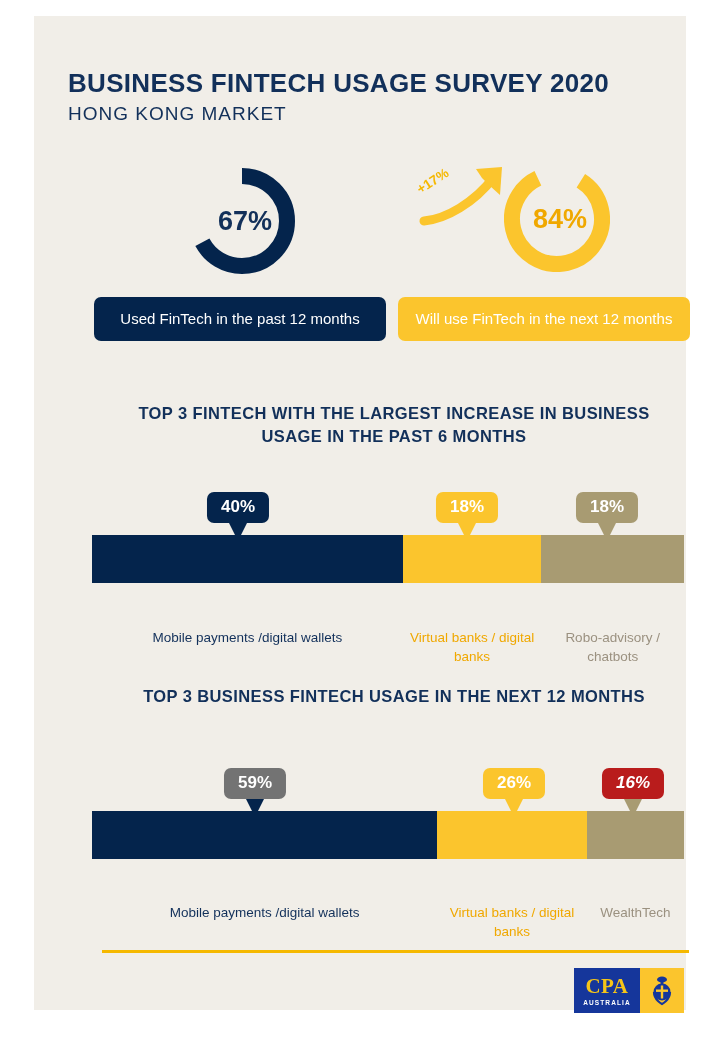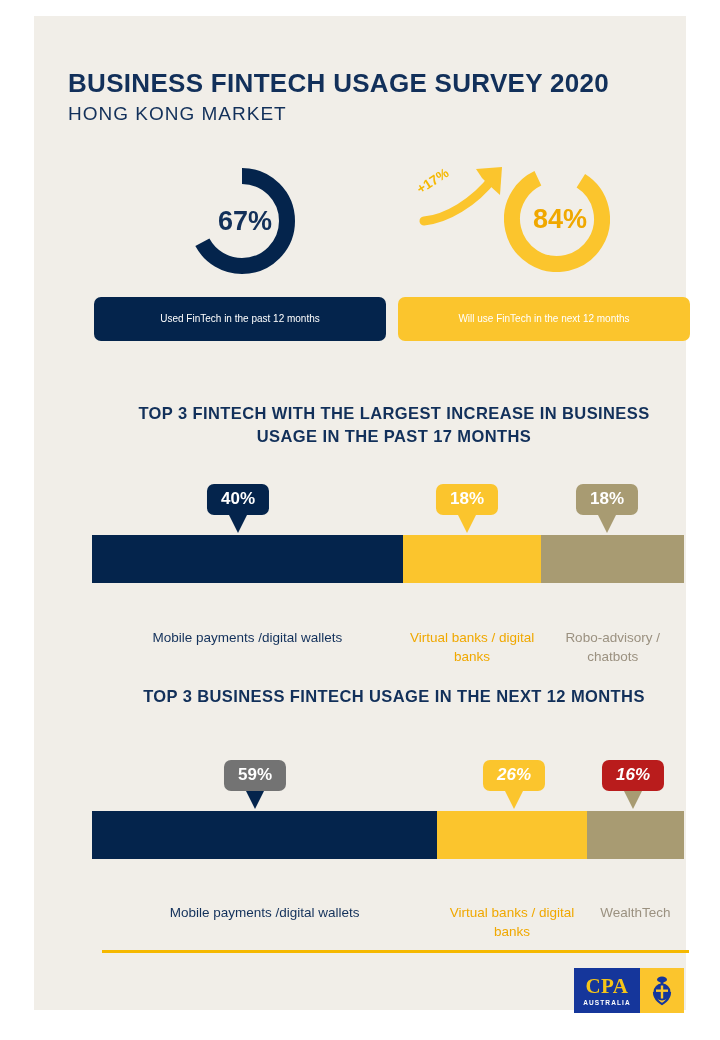"Used FinTech in the past" .pill { font-size: 10px -> 15px }
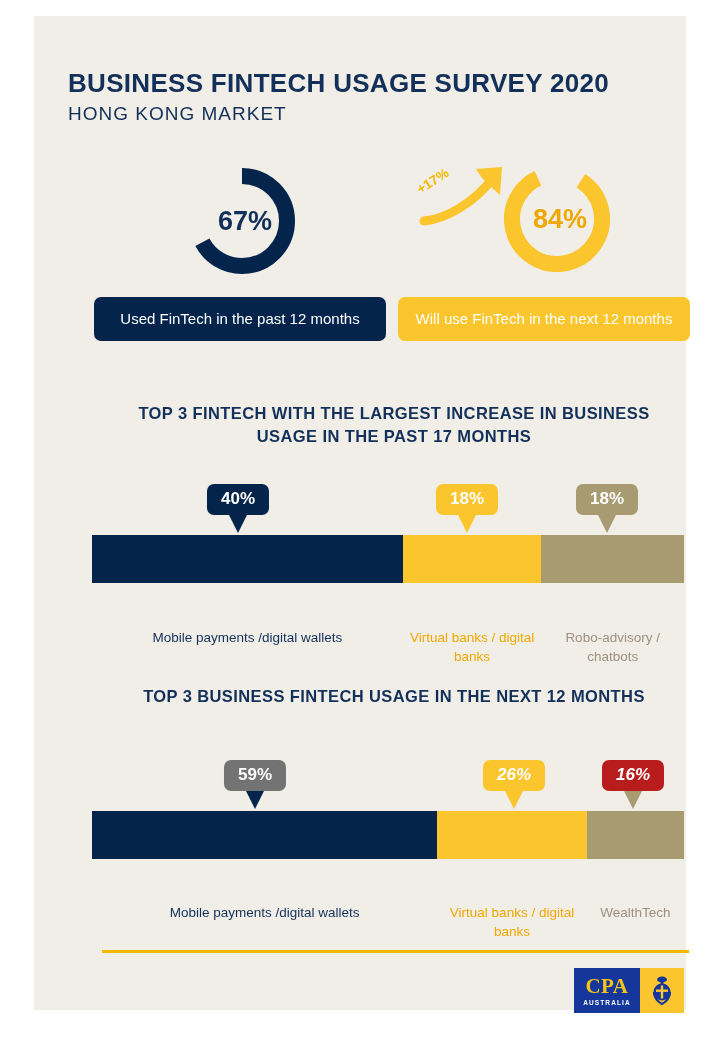"TOP 3 FINTECH WITH THE" div.section-head { text: 17 -> 6 }
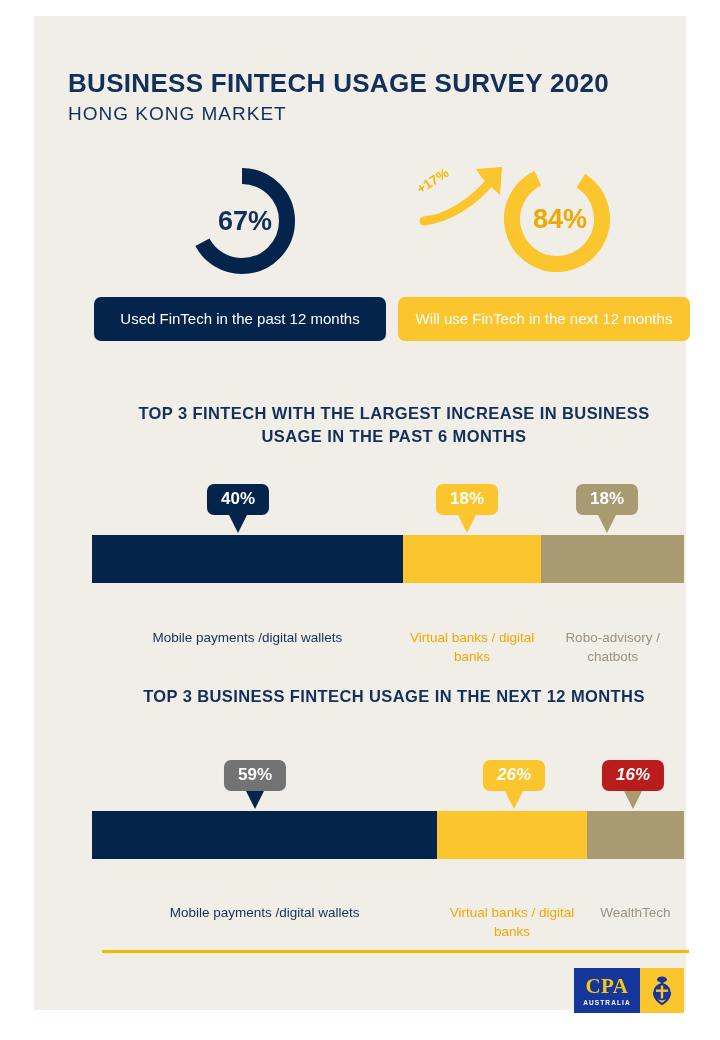"40%" .callout { margin-top: none -> 8px }
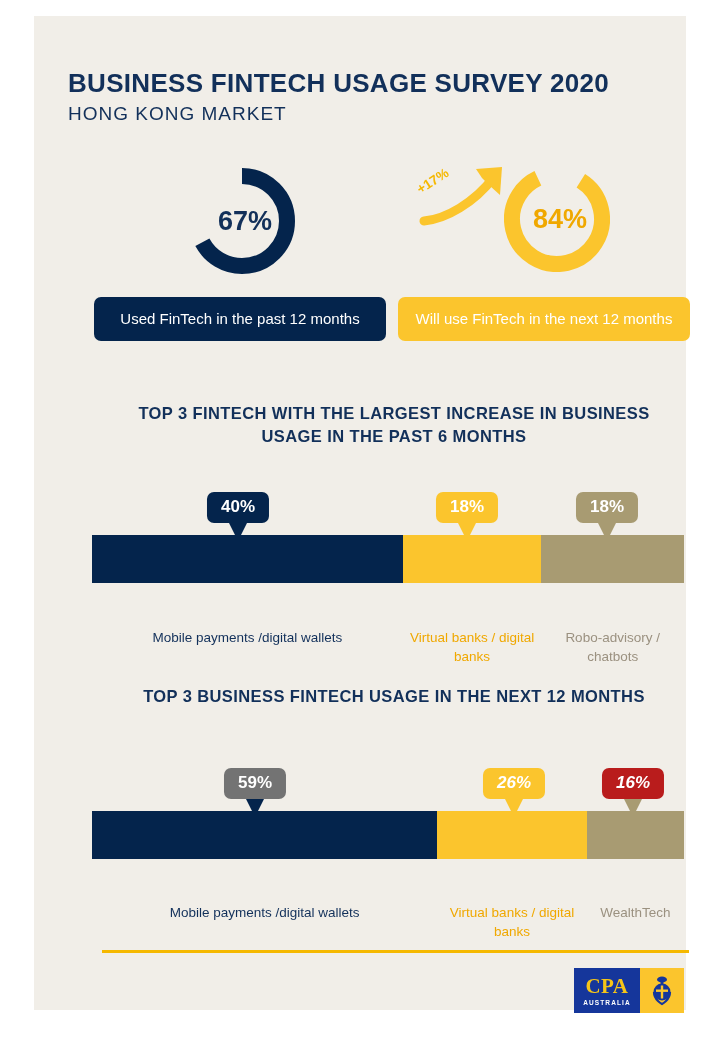"26%" div.callout { font-style: italic -> none }
